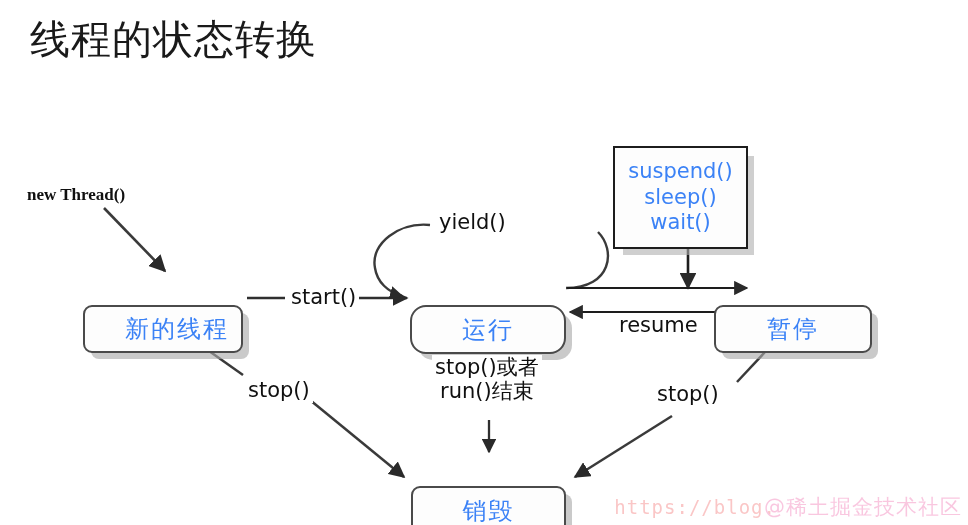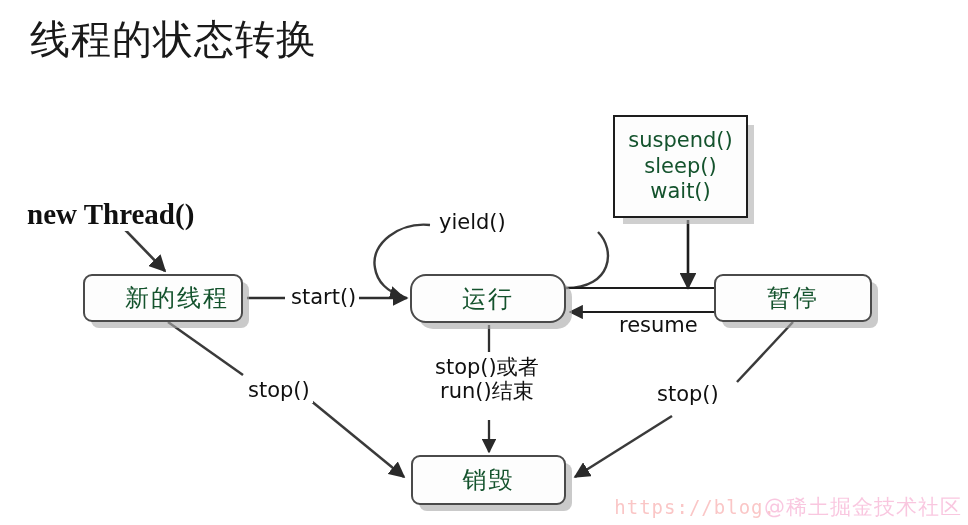"suspend()" .node-box { color: #14532d -> #3b82f6; margin-top: none -> 31px }
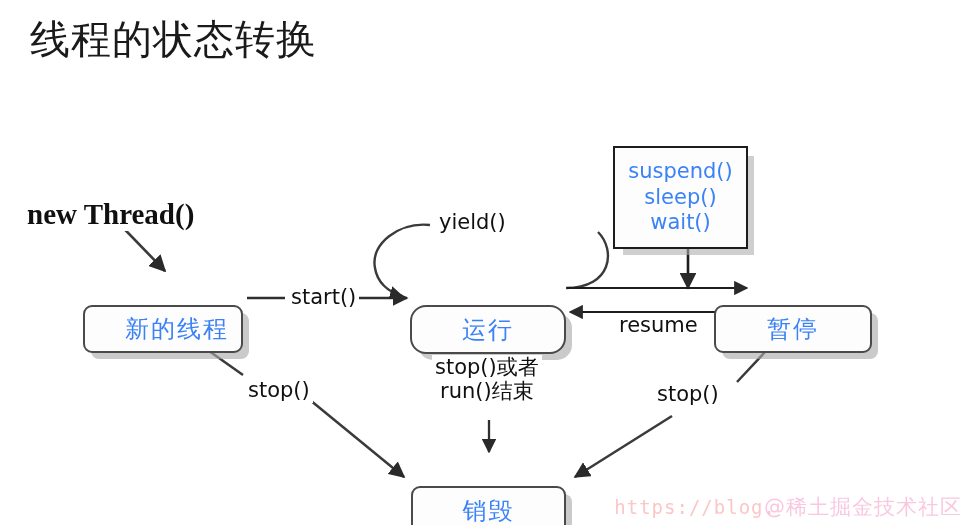"new Thread()" .edge-label.bold-serif { font-size: 29px -> 17px; margin-top: 12px -> none }
